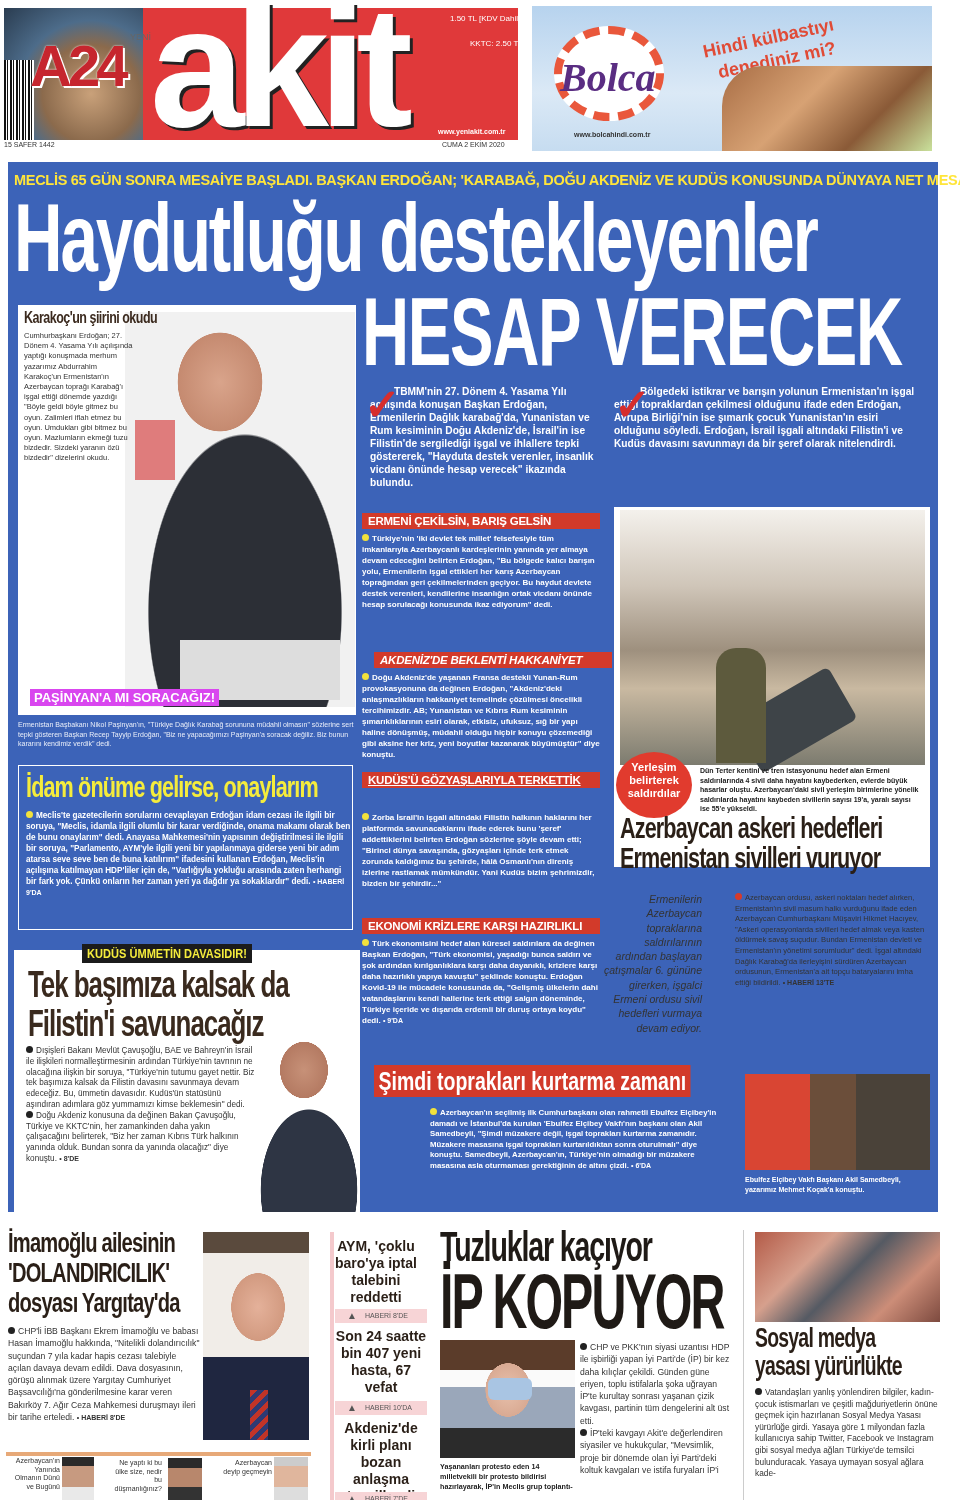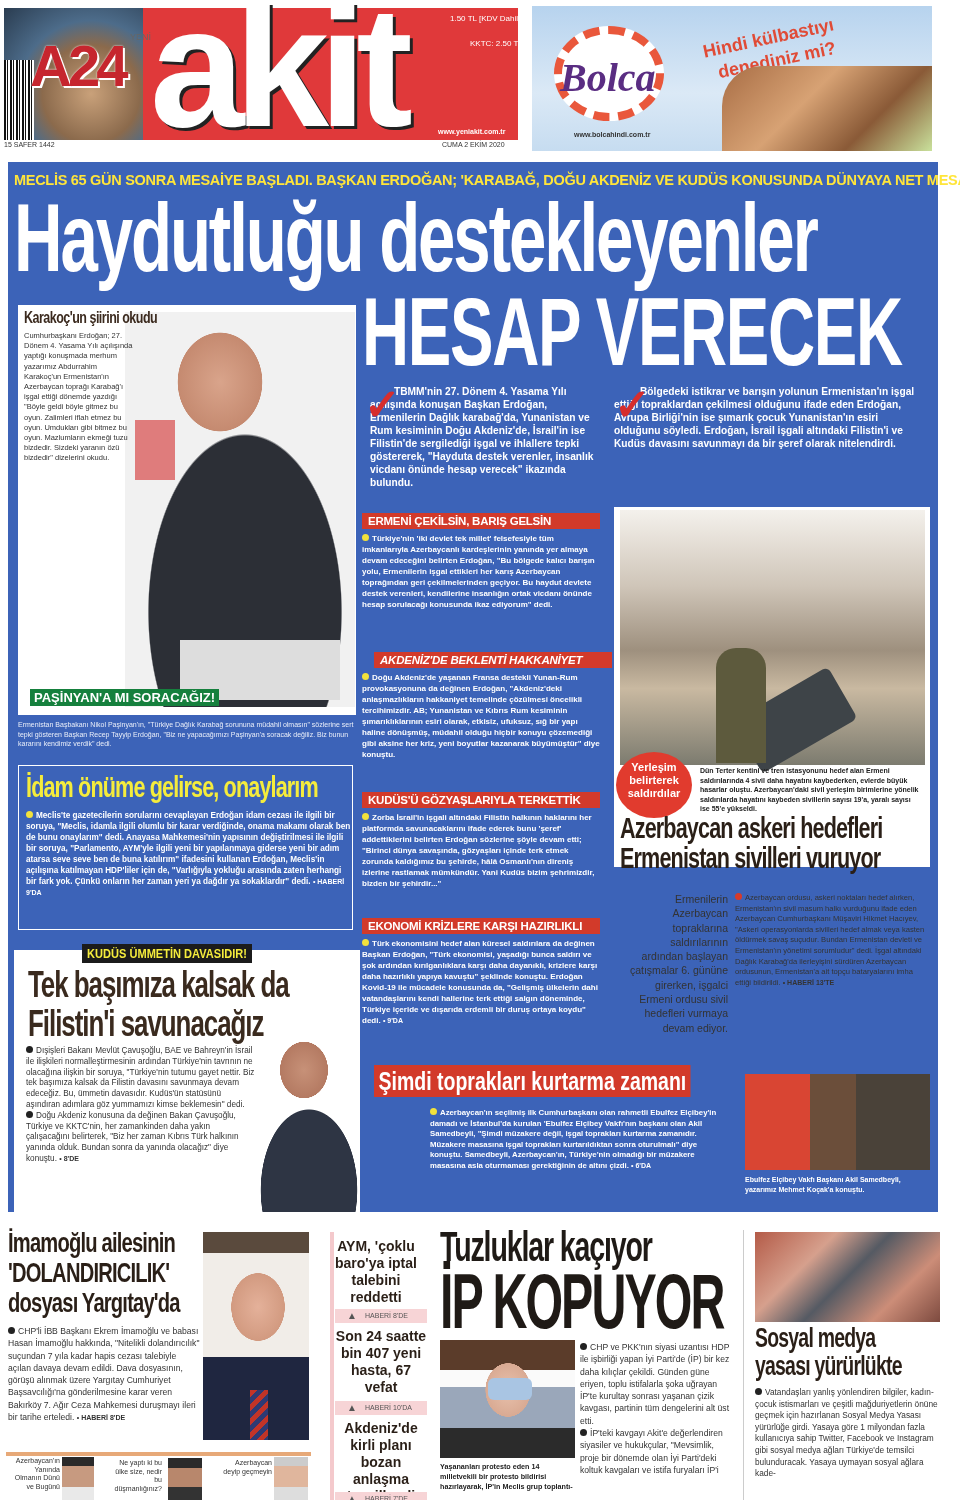"PAŞİNYAN'A MI SORACAĞIZ!" #pasinyan-tag { background: #15803d -> #d946ef }
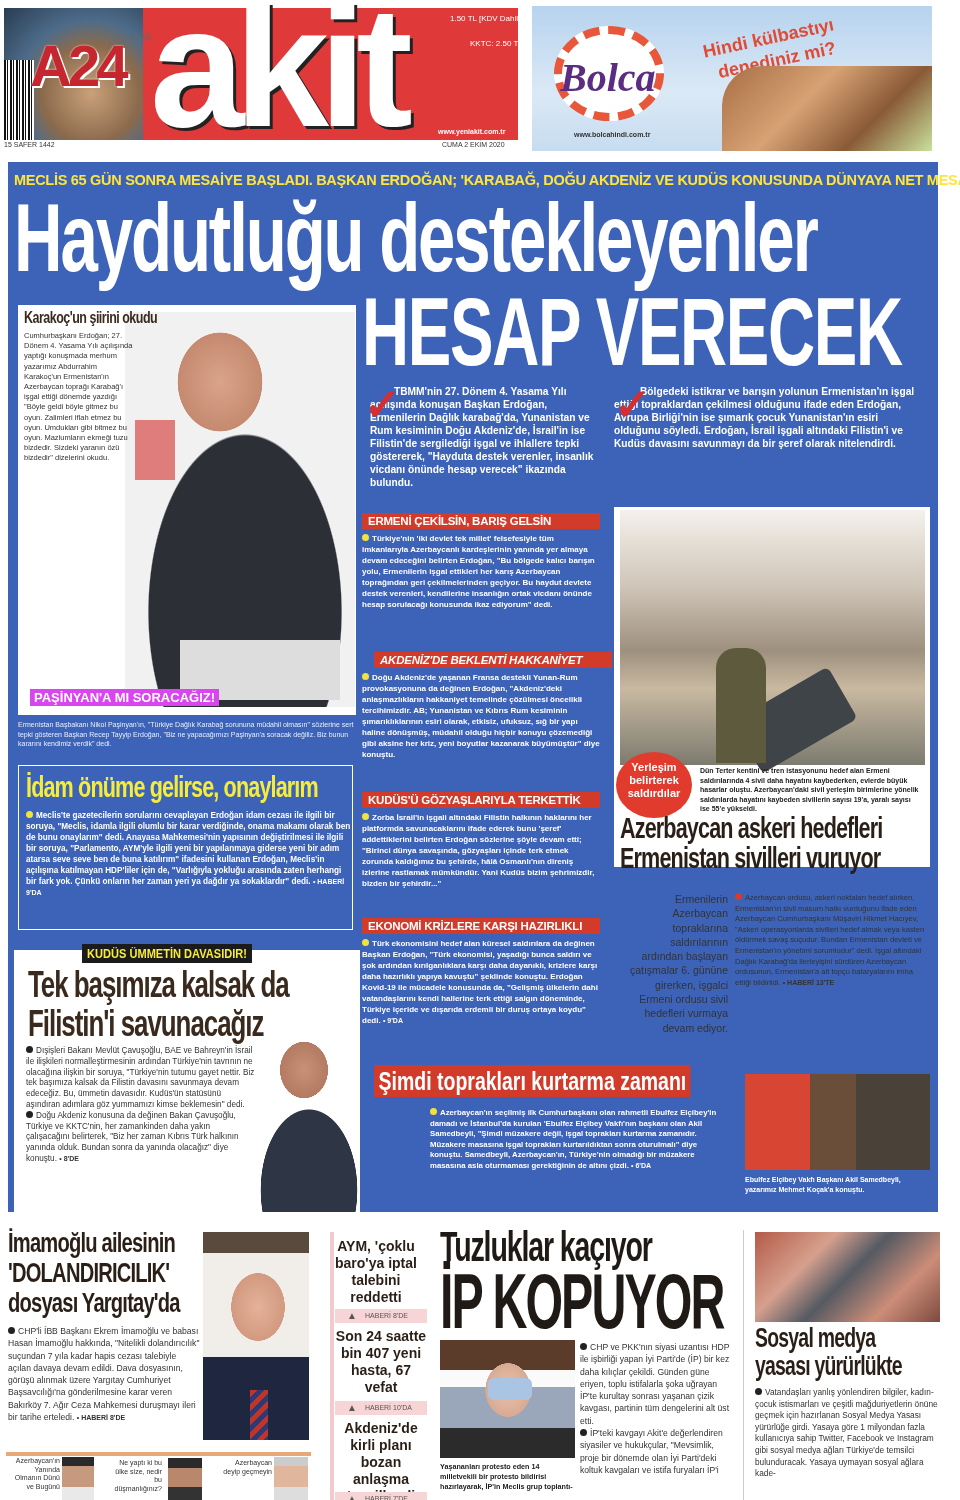"KUDÜS'Ü GÖZYAŞLARIYLA TERKETTİK" #s3h { text-decoration: none -> underline; top: 792px -> 772px }
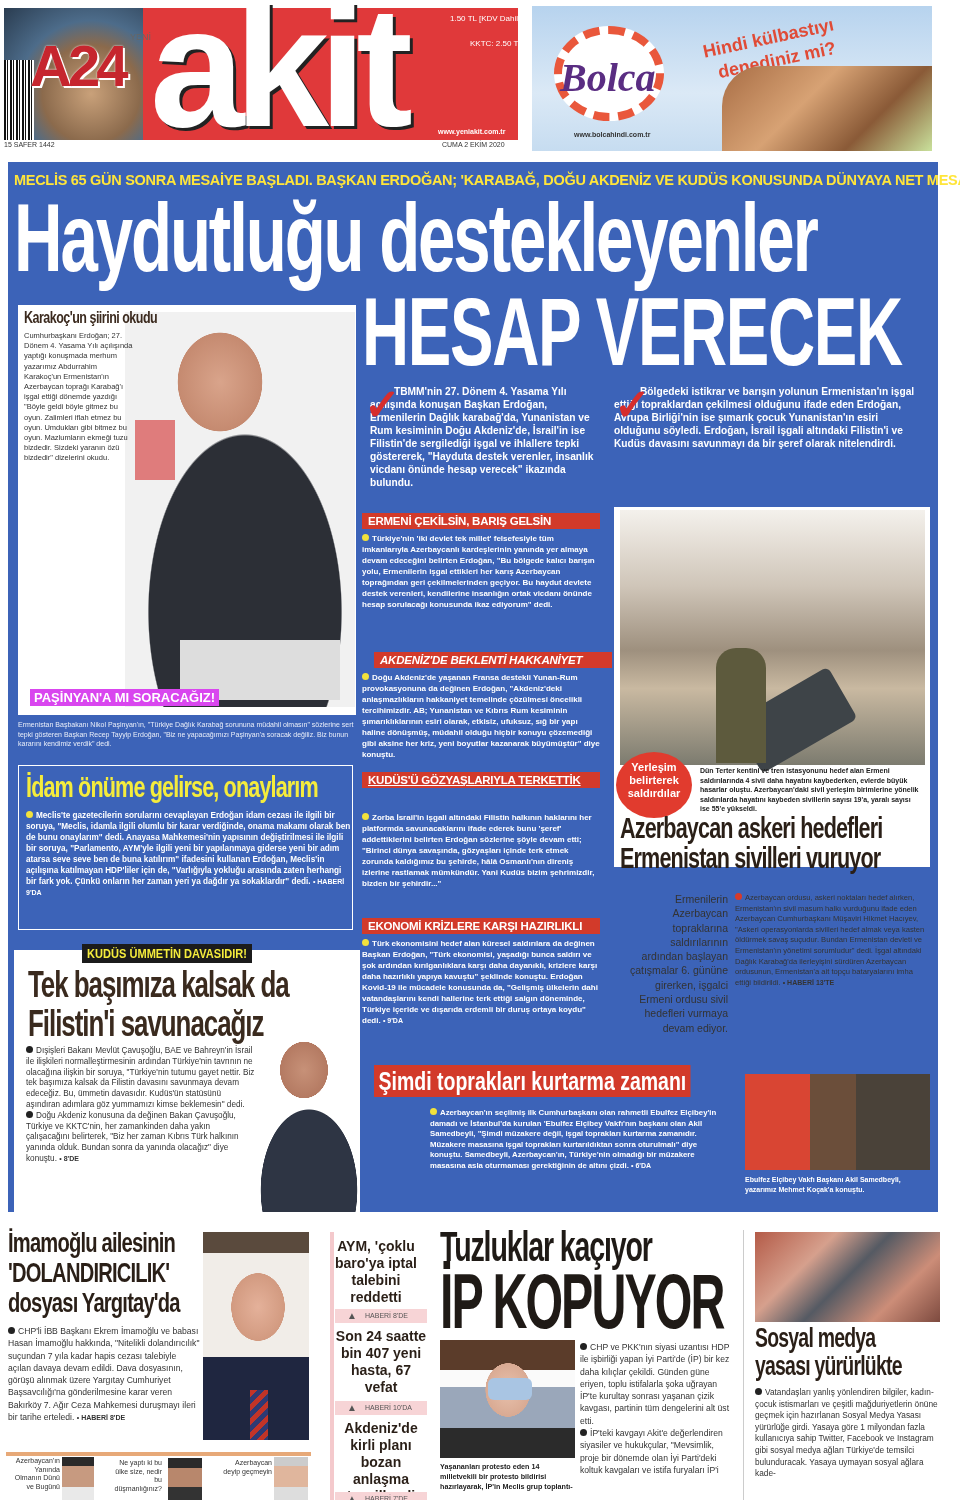"Ermenilerin Azerbaycan topraklarına" #az-lead { font-style: none -> italic; left: 626px -> 600px }
